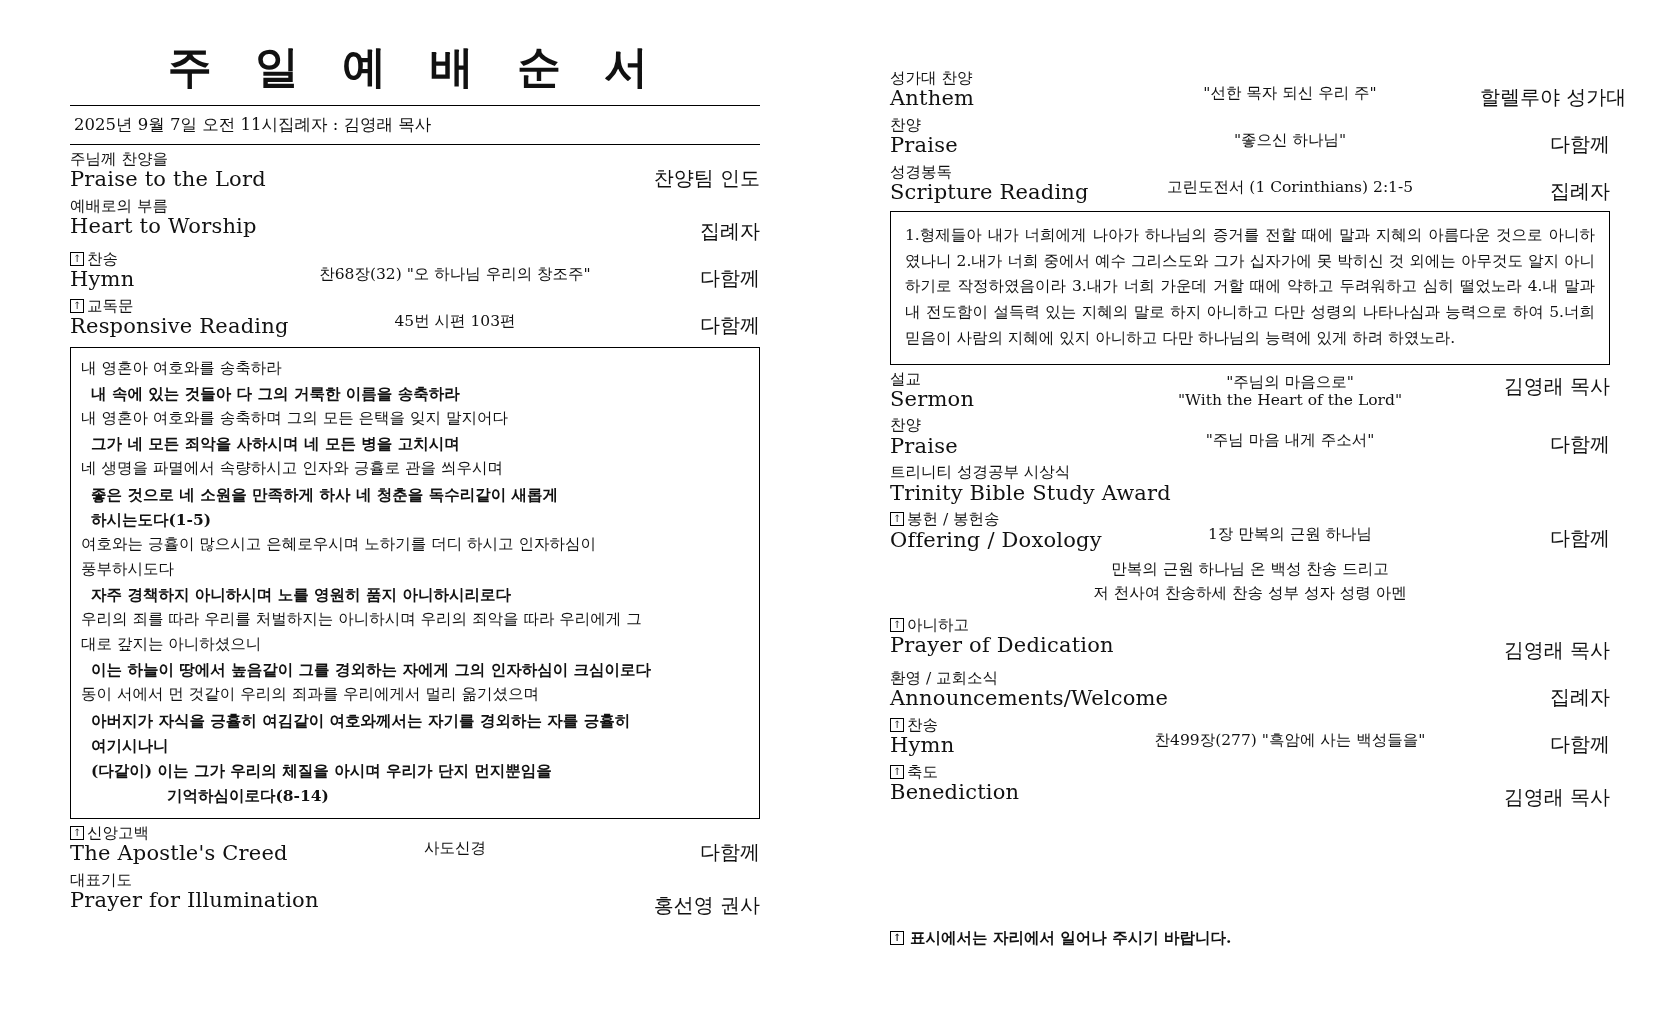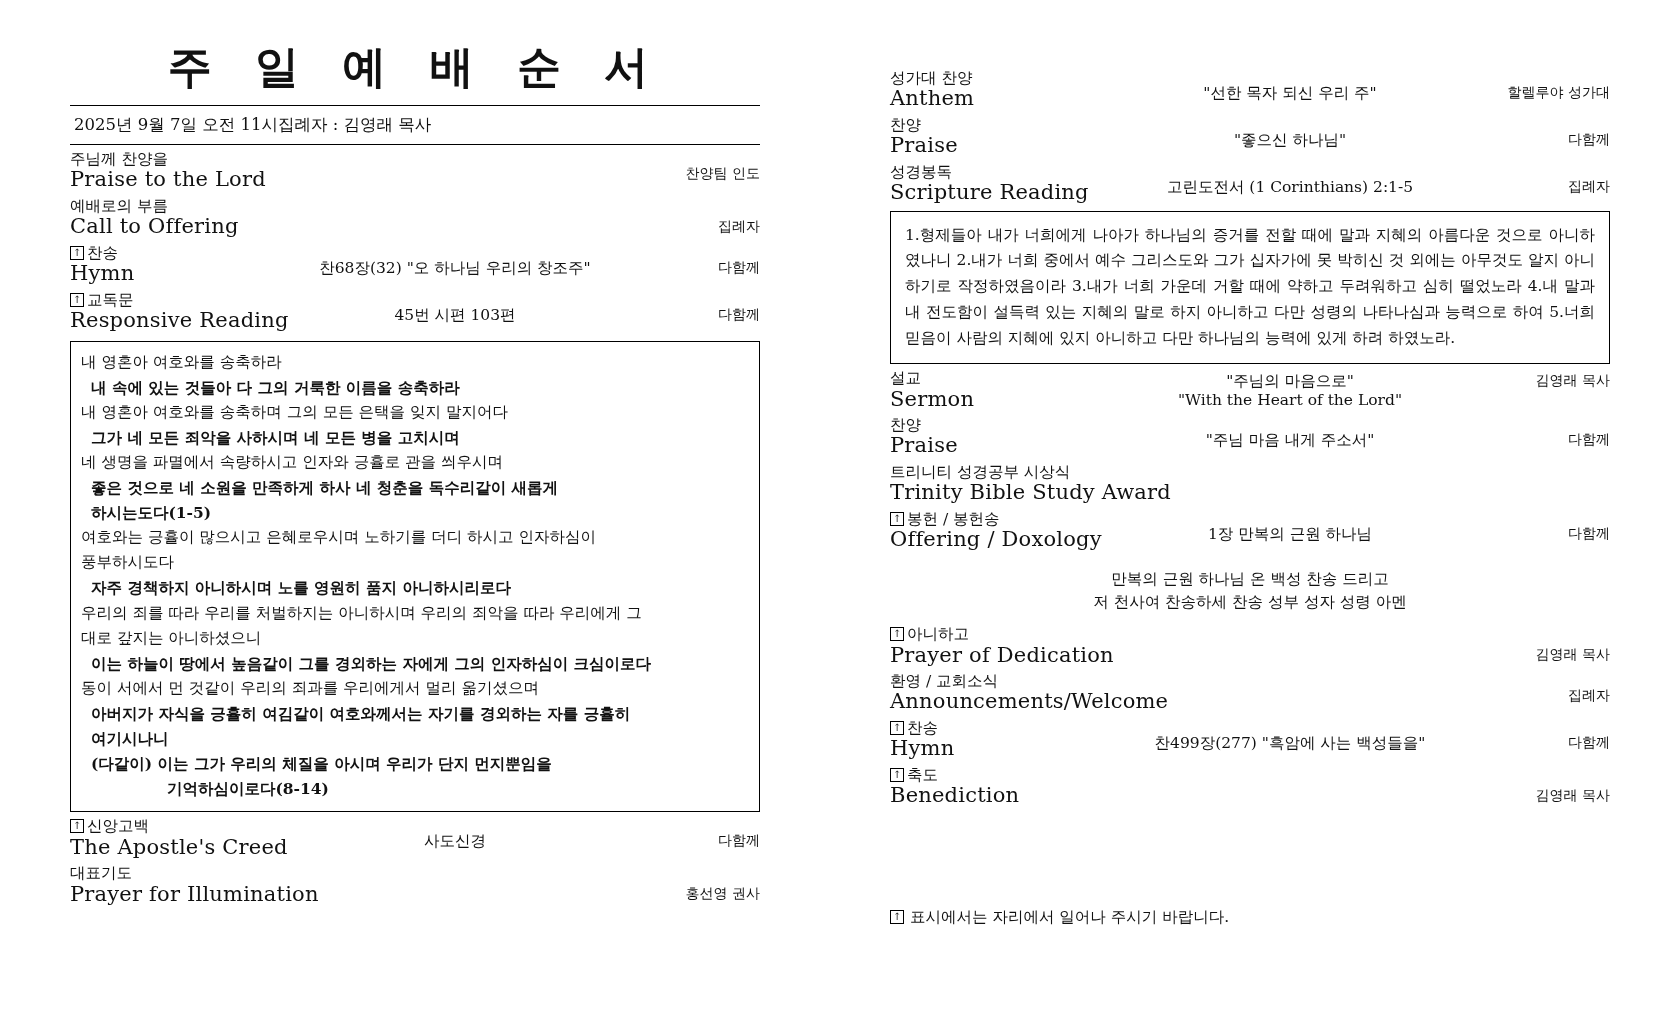"할렐루야 성가대" .who { font-size: 14px -> 20px }
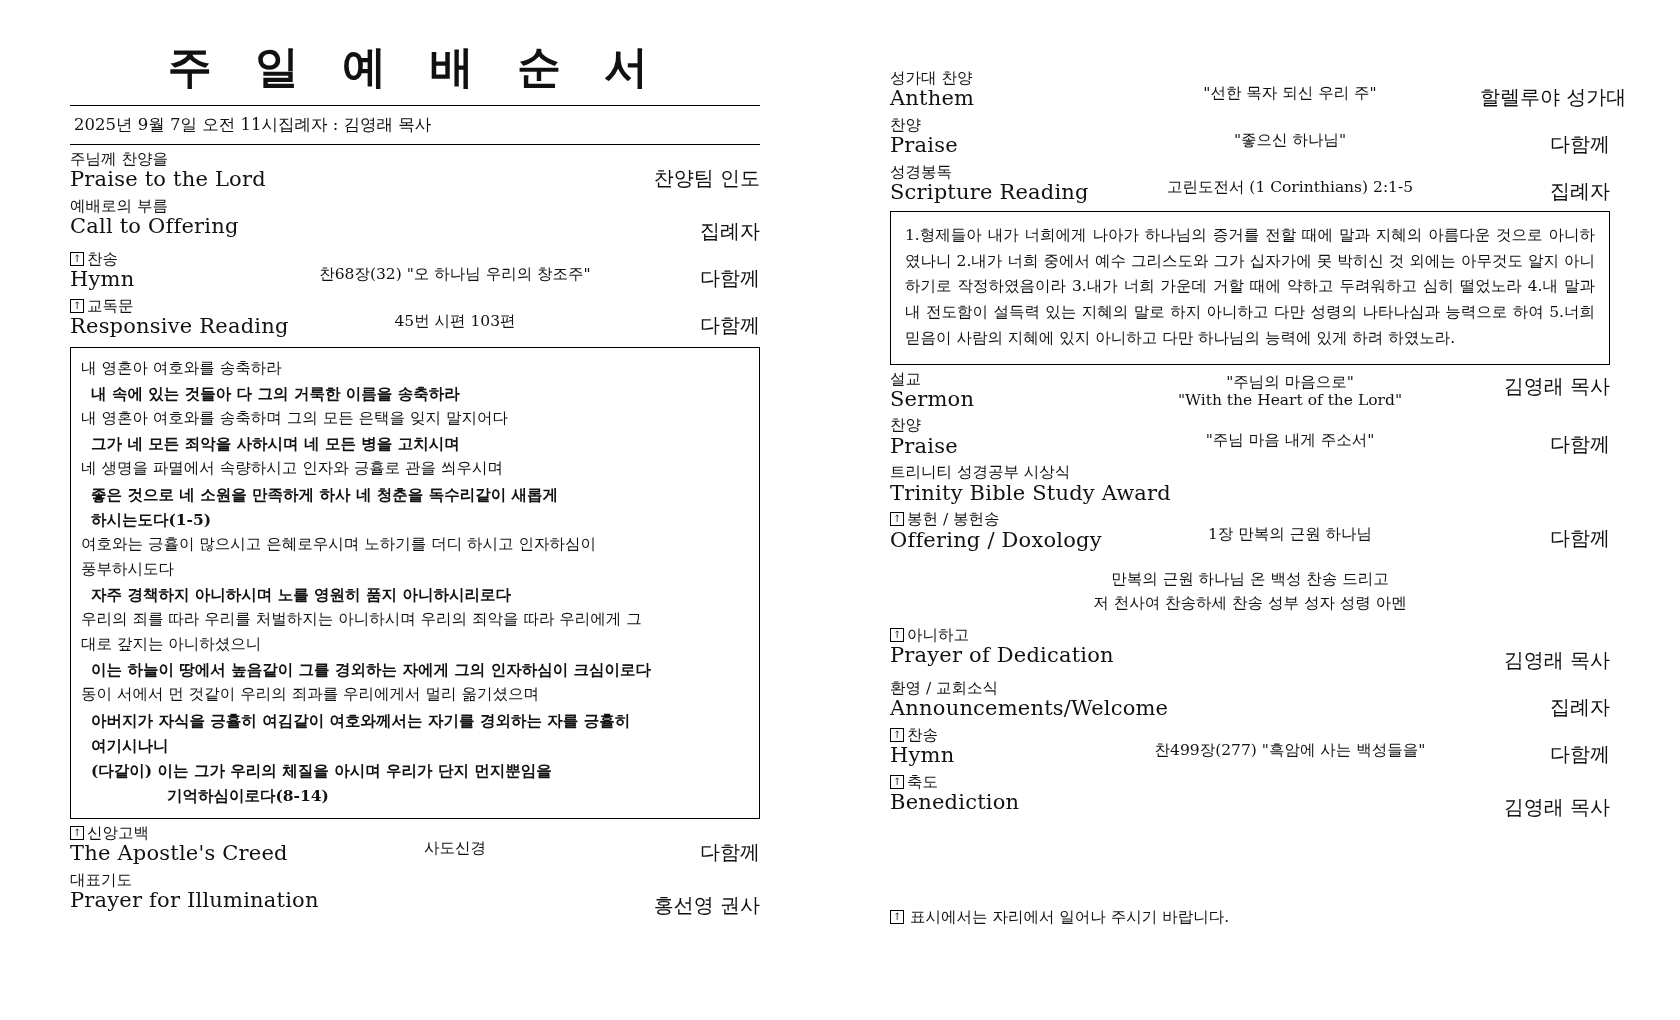"Call to Offering" span.en { text: Call to Offering -> Heart to Worship }
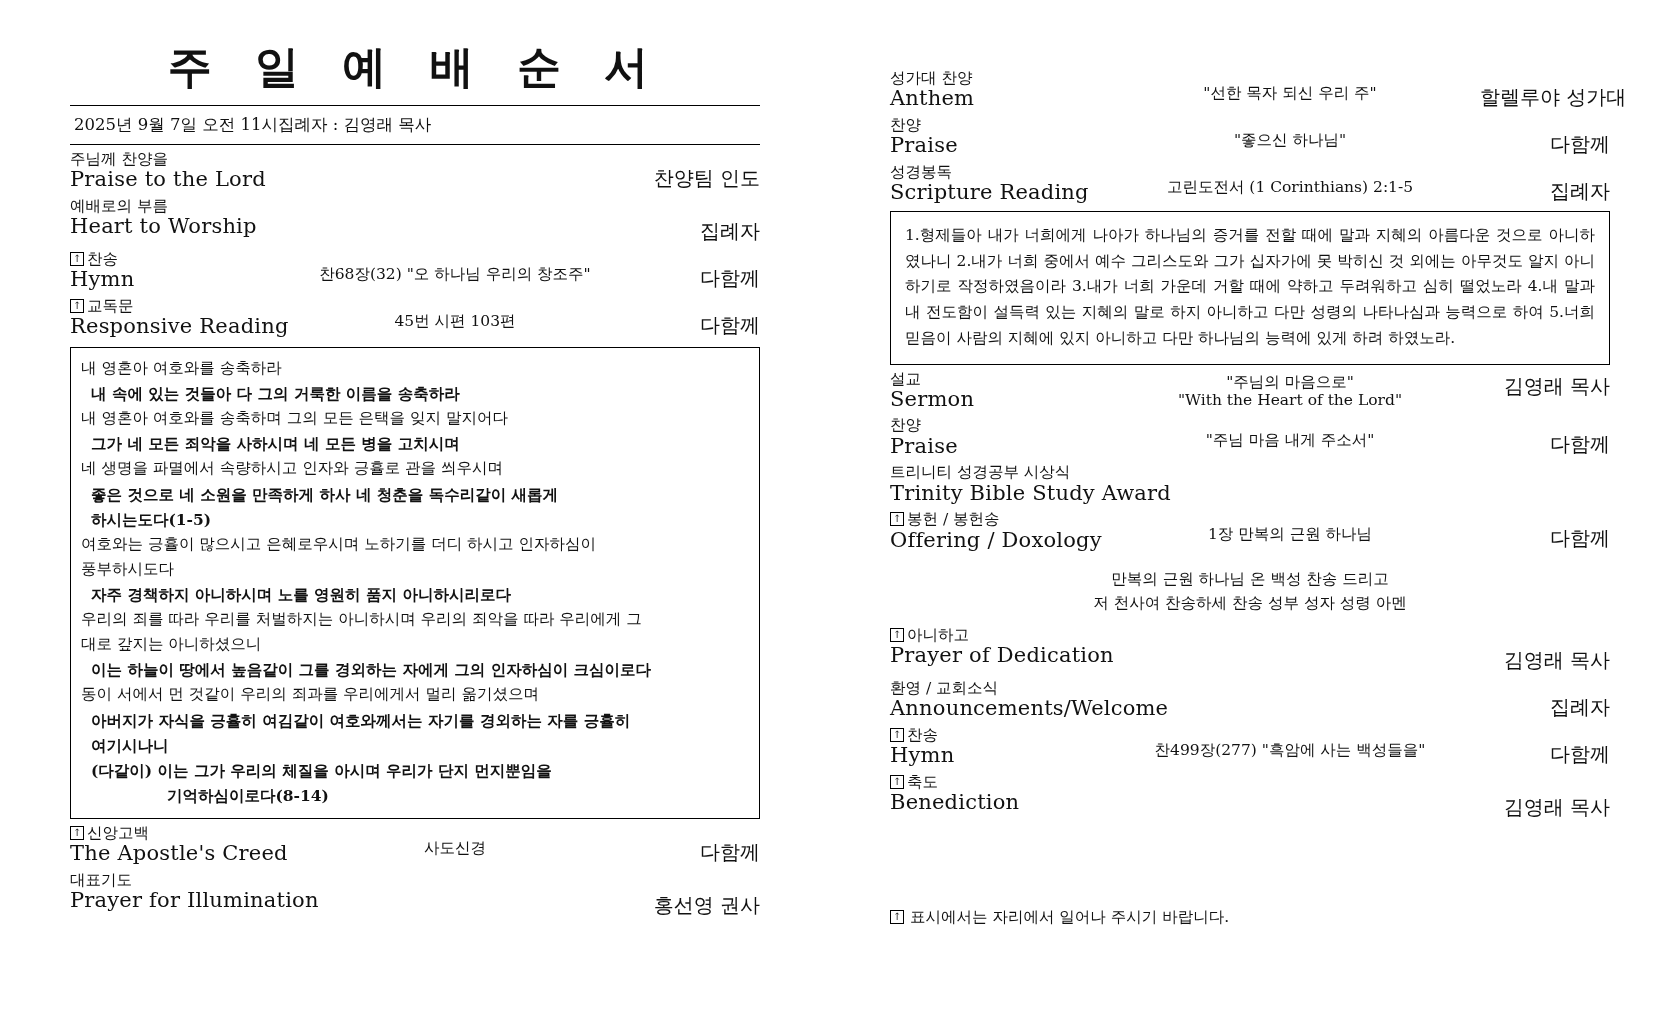"만복의 근원 하나님 온 백성" .doxology { margin-top: 16px -> 6px }
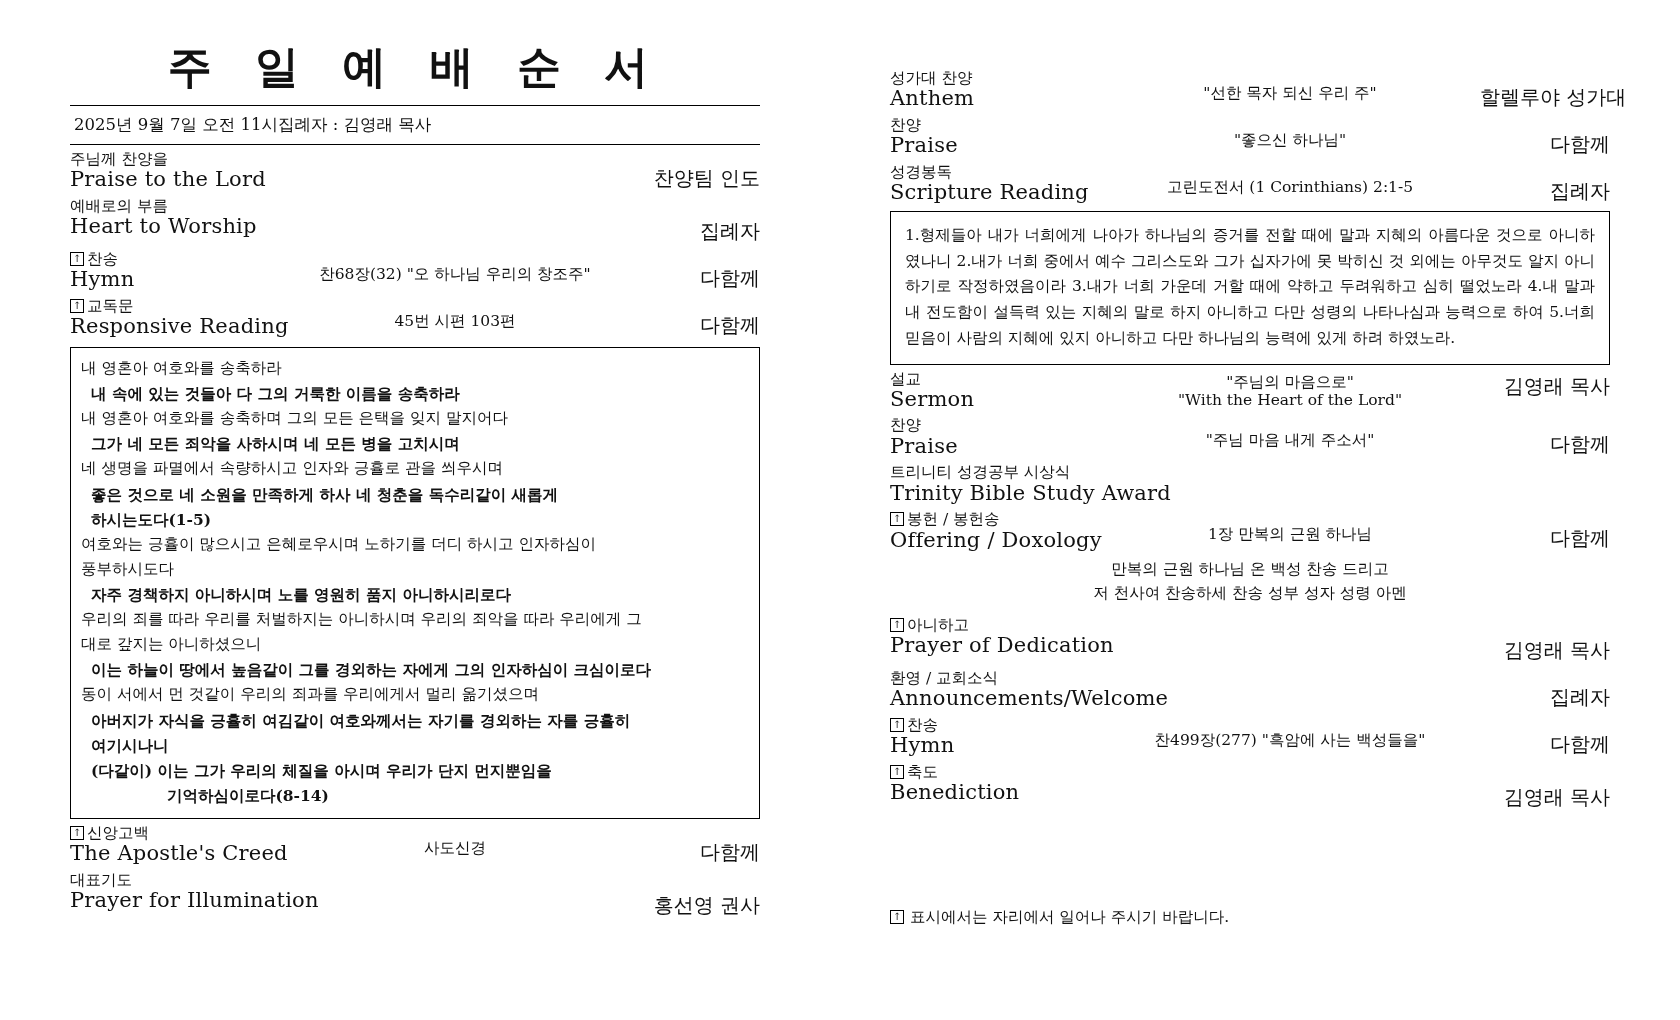"↑ 표시에서는 자리에서 일어나 주시기" .footnote { font-weight: none -> bold; top: 907px -> 928px }
